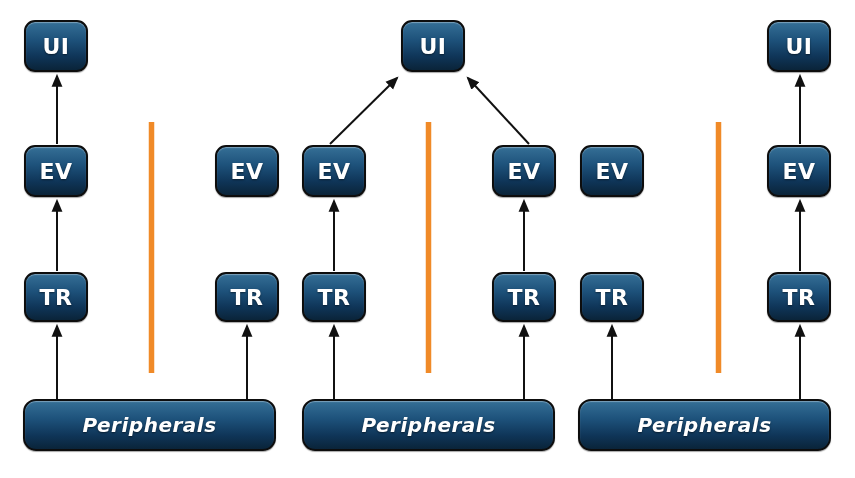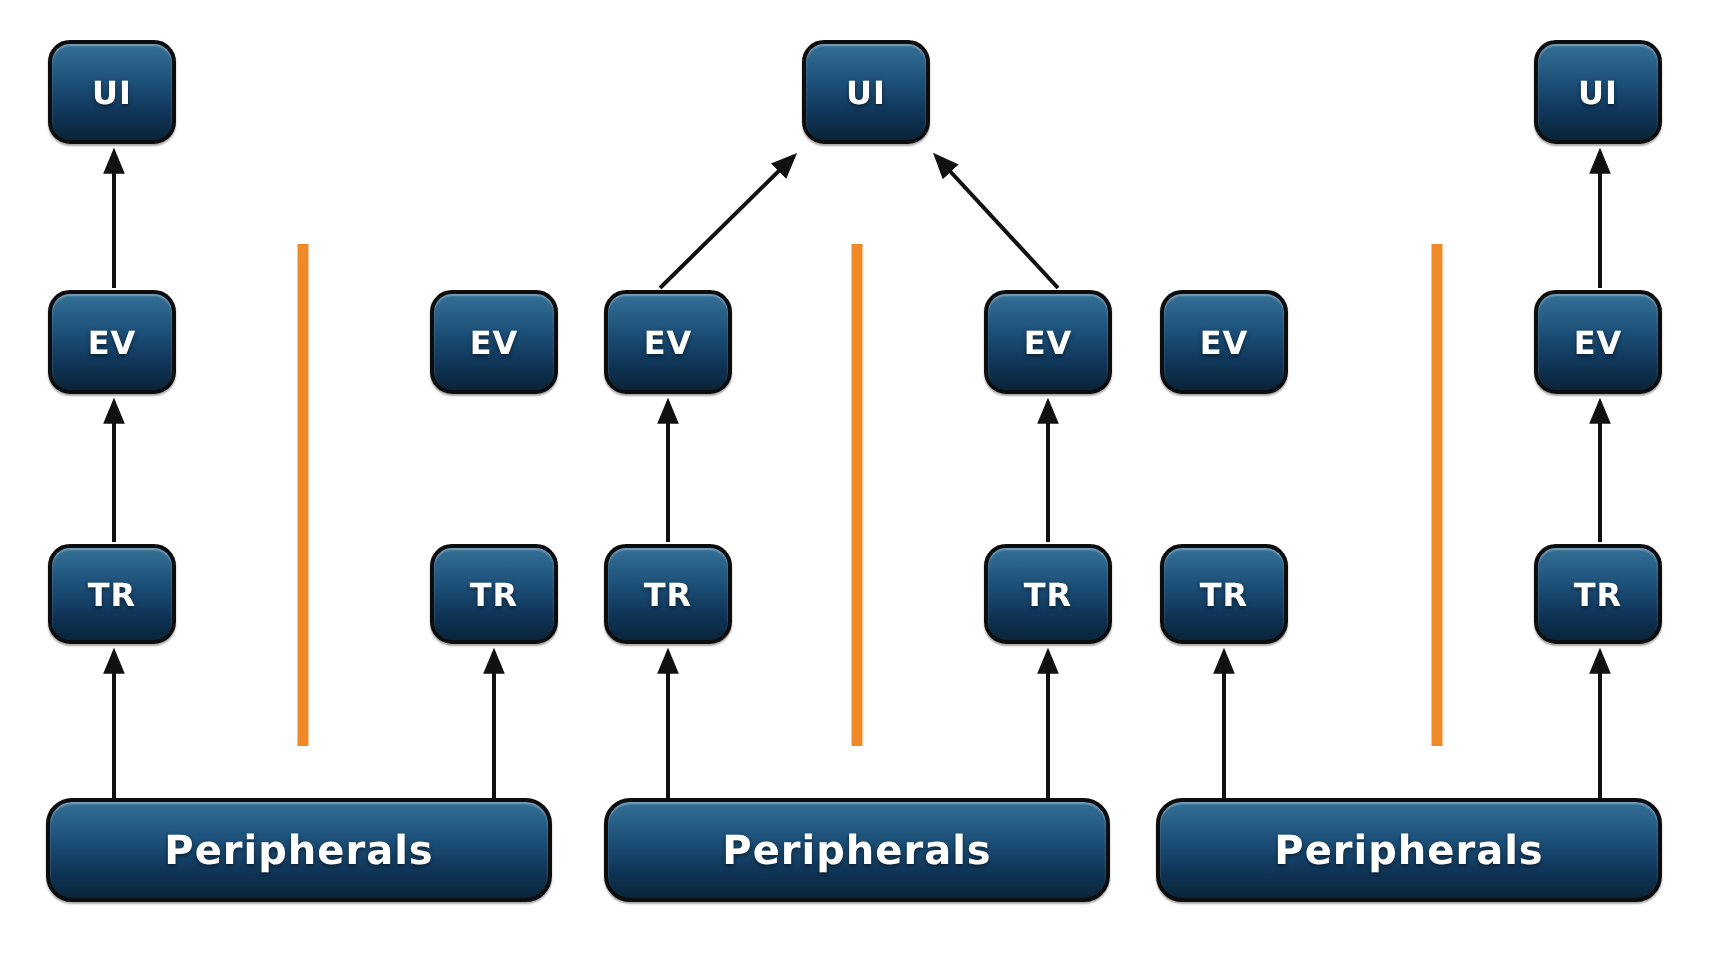"UI" .node { font-size: 16px -> 22px }
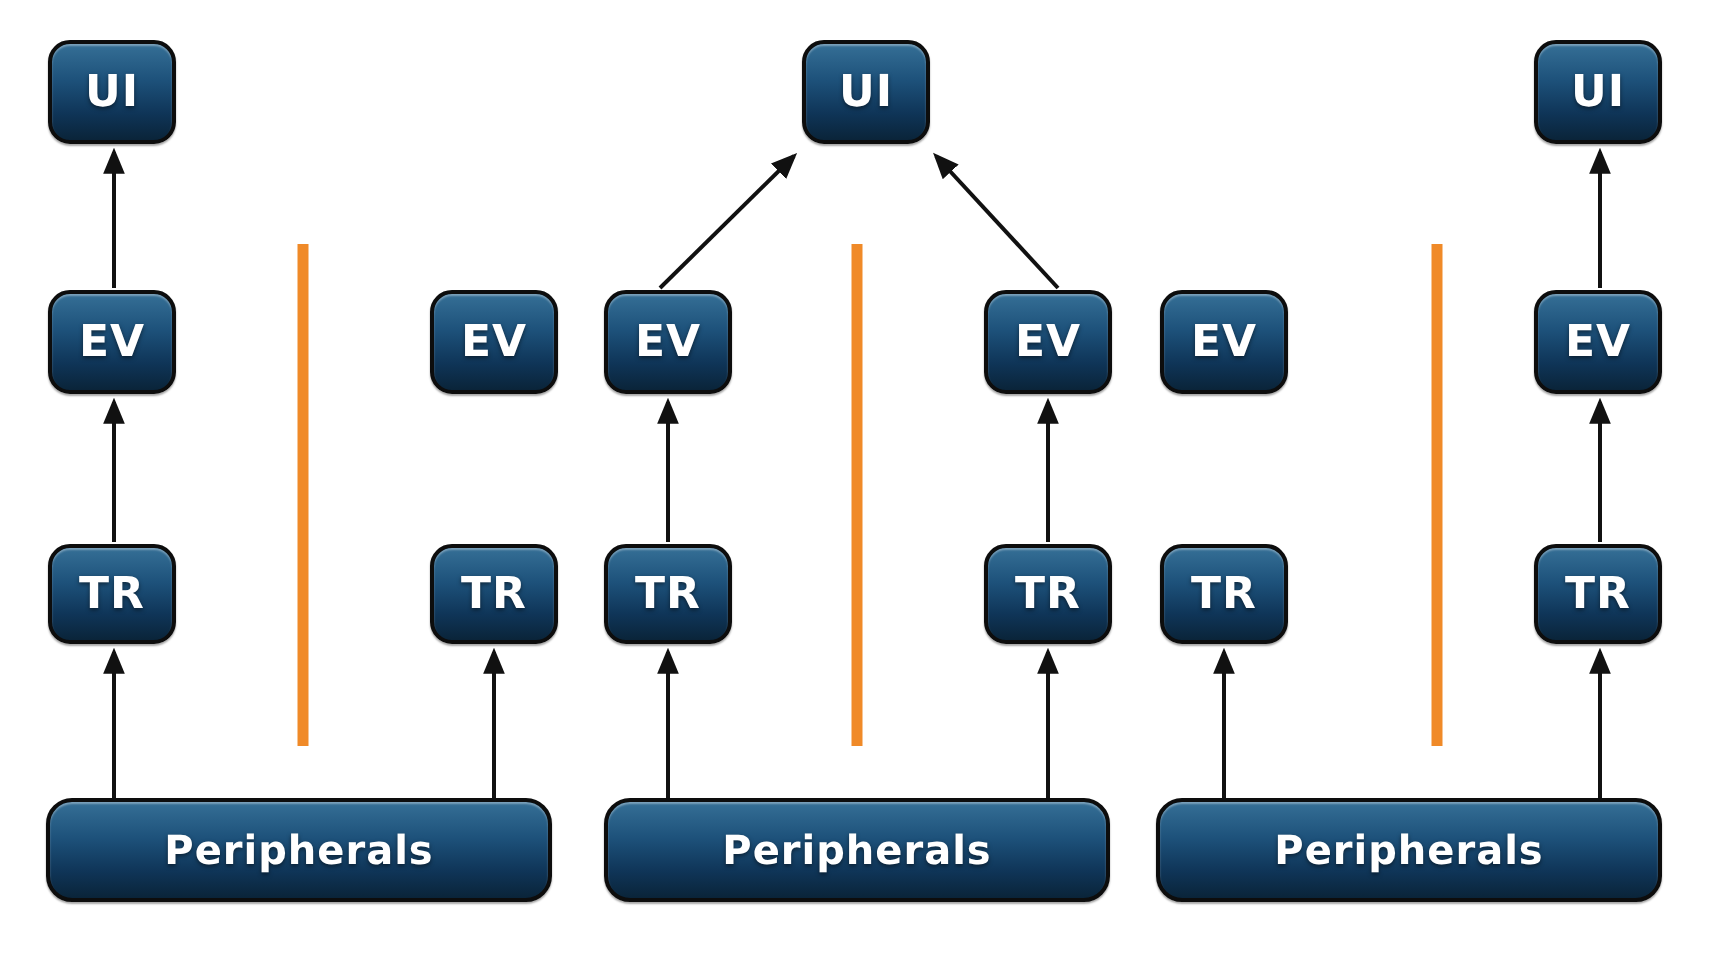"Peripherals" .node.wide { font-style: none -> italic }
